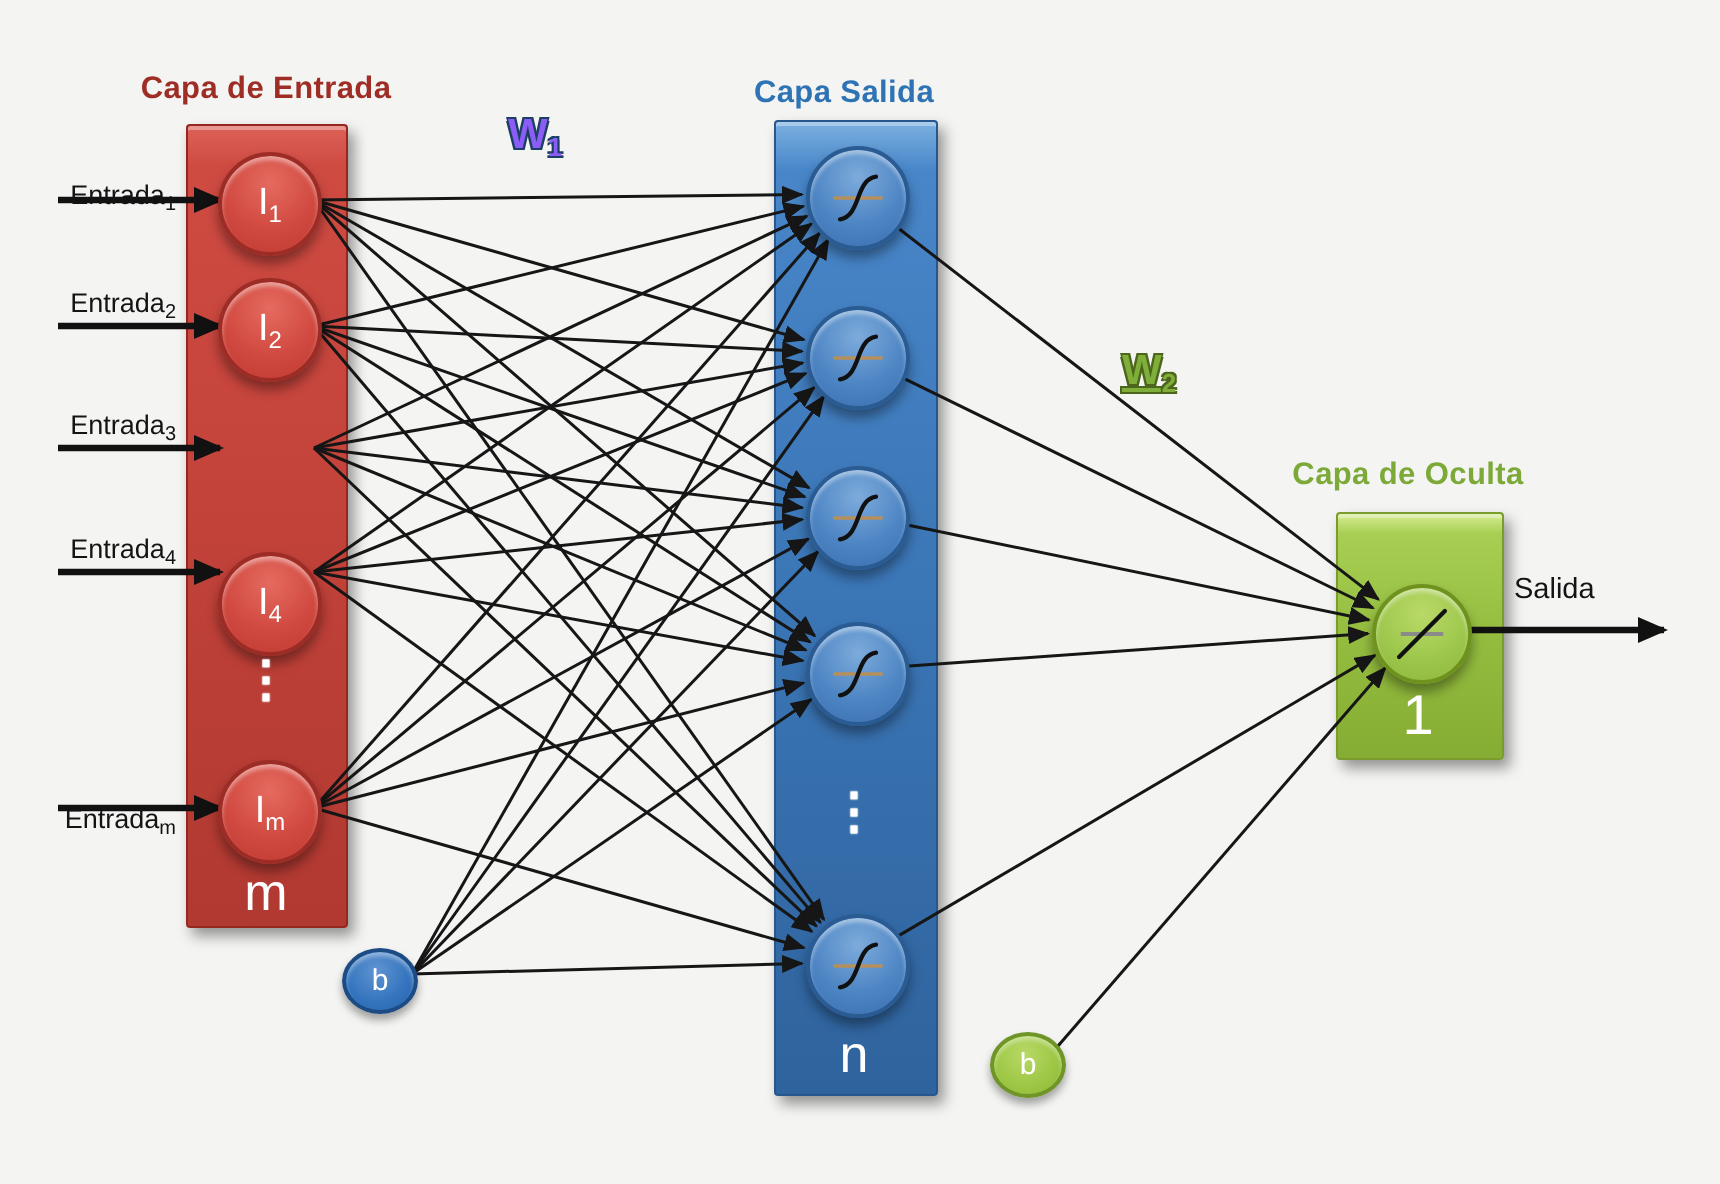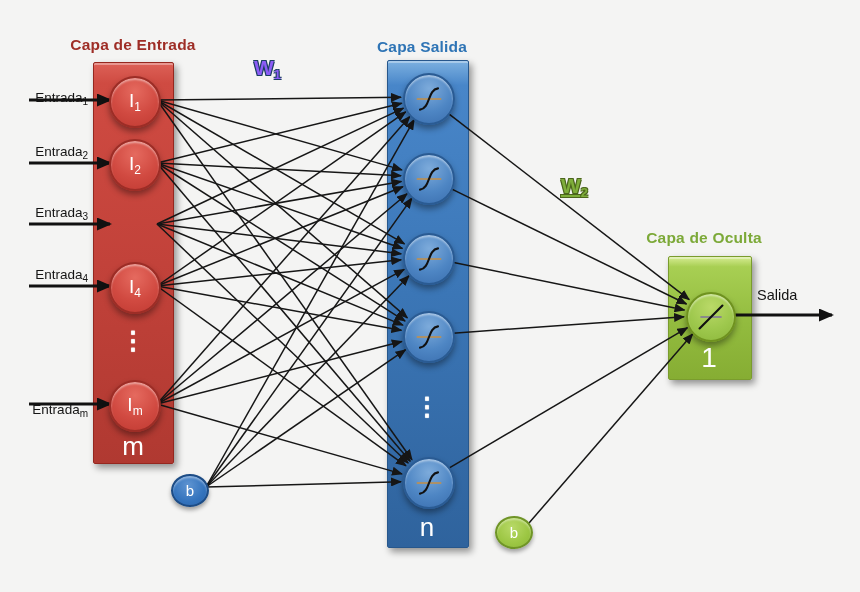"I4" div.node { top: 262px -> 276px }
